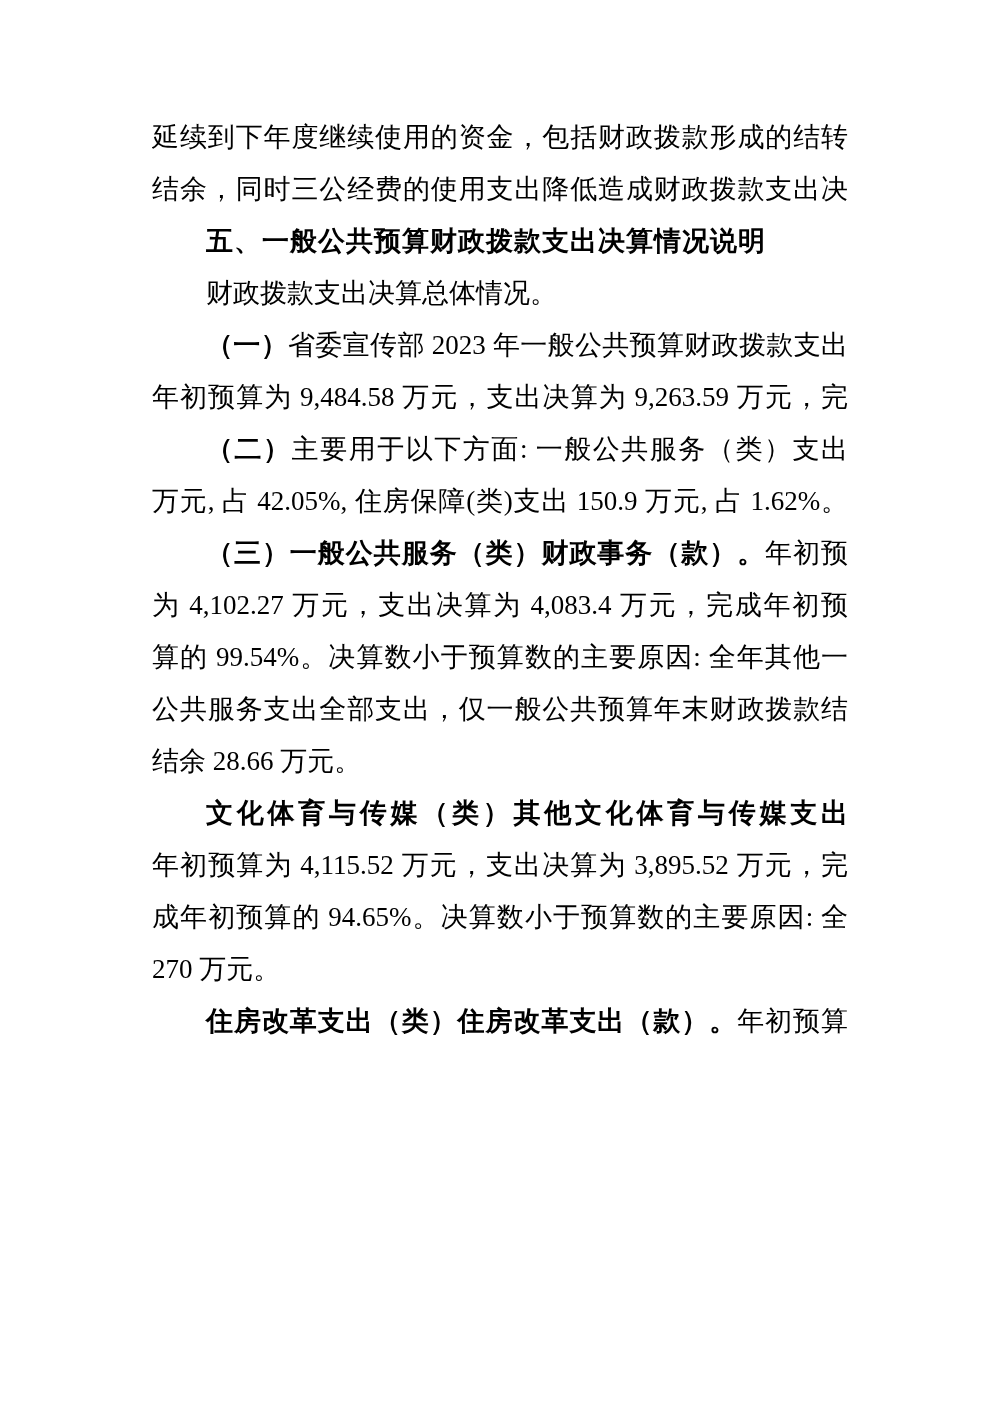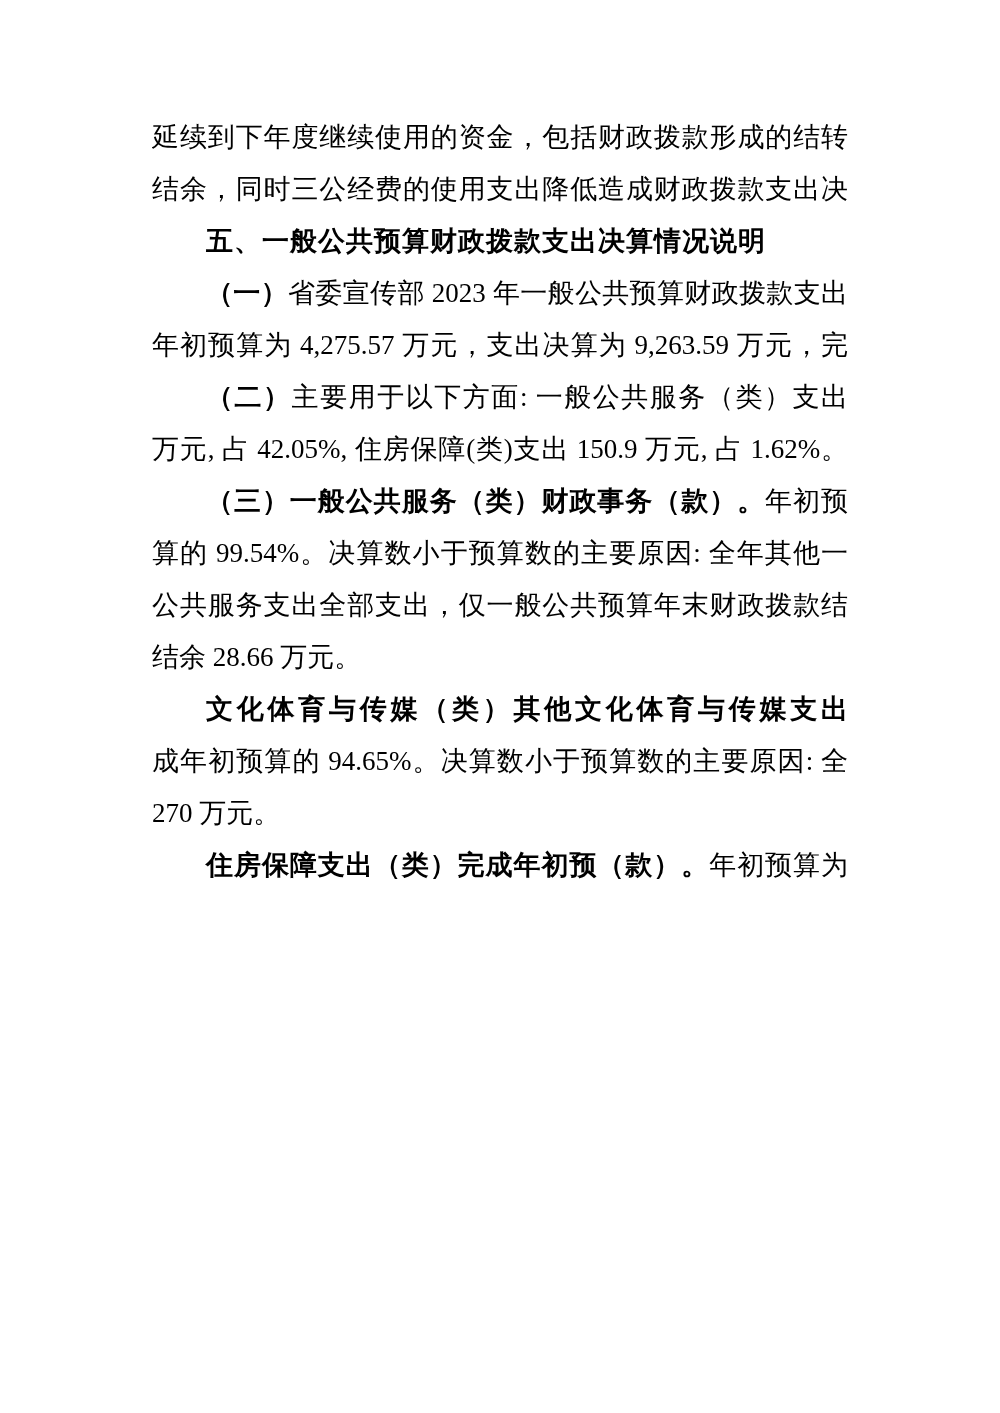"财政拨款支出决算总体情况。" div.line { html: none -> <div><span>财政拨款支出决算总体情况。</span></div> }
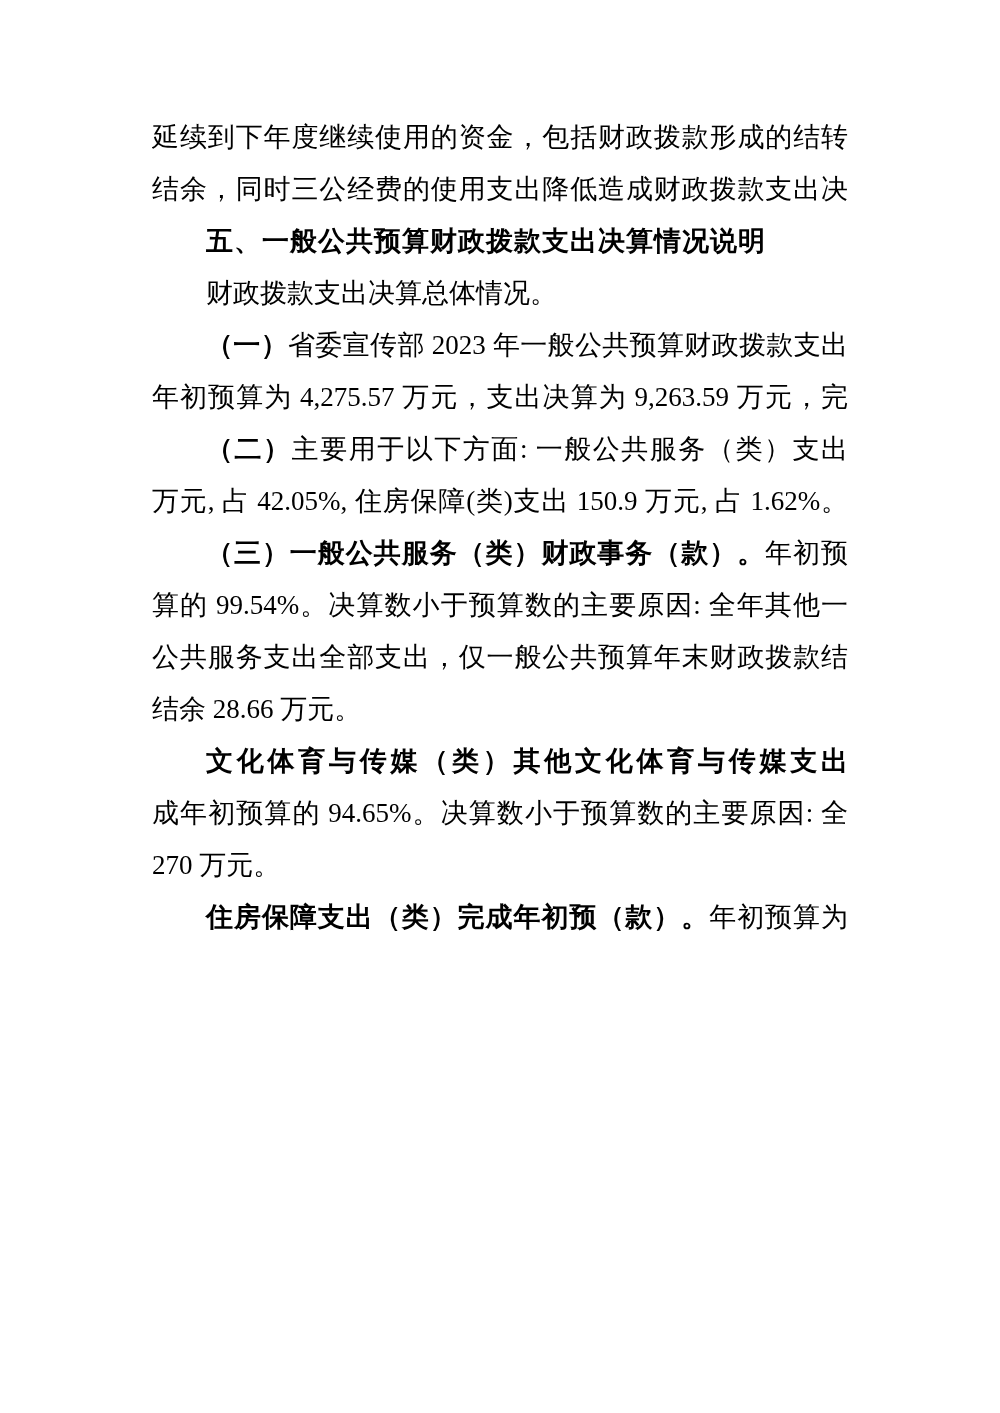"年初预算为 4,275.57 万元，支出决算为 9,263.59 万元，完" span.run { text: 4,275.57 -> 9,484.58 }
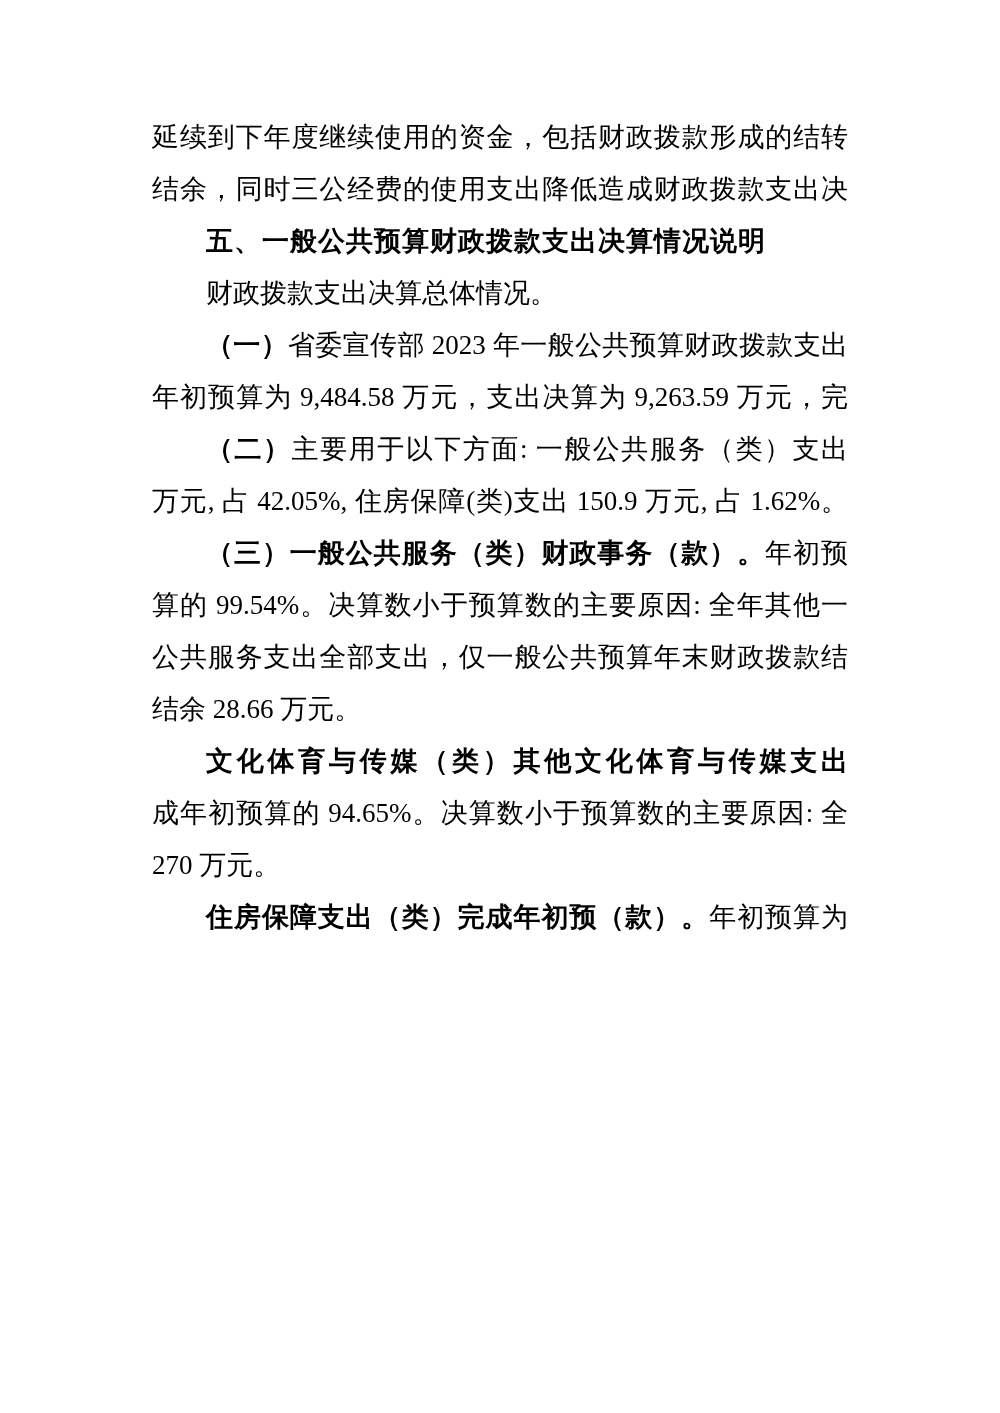"为 4,102.27 万元，支出决算为 4,083.4 万元，完成年初预" div.line { html: none -> <div><span>为 4,102.27 万元，支出决算为 4,083.4 万元，完成年初预</span></div> }
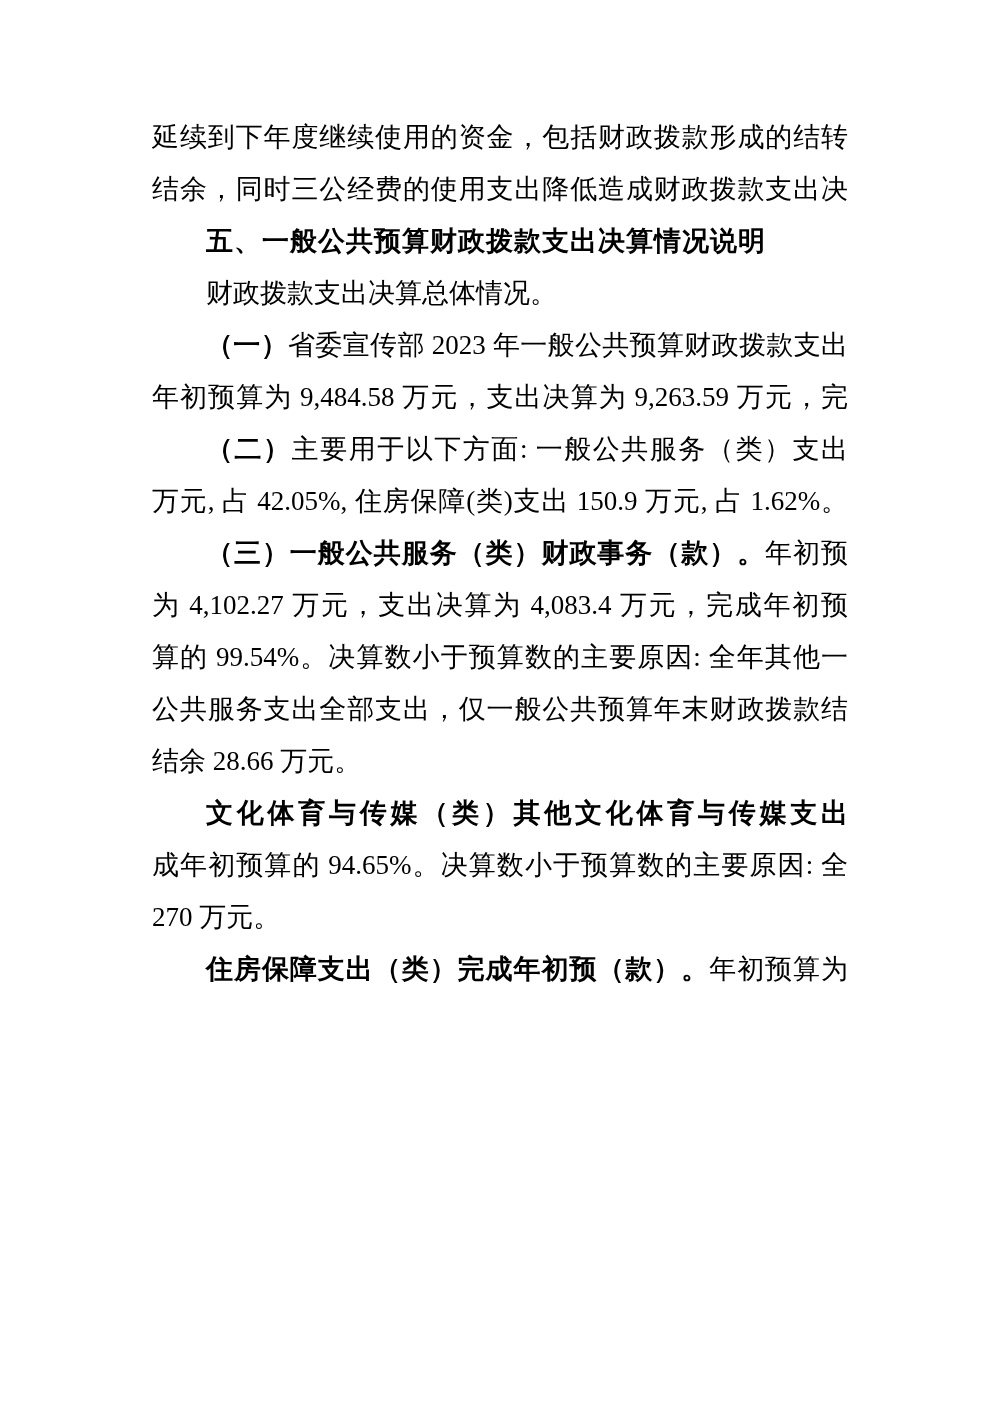"年初预算为 4,115.52 万元，支出决算为 3,895.52 万元，完" div.line { html: none -> <div><span>年初预算为 4,115.52 万元，支出决算为 3,895.52 万元，完</span></div> }
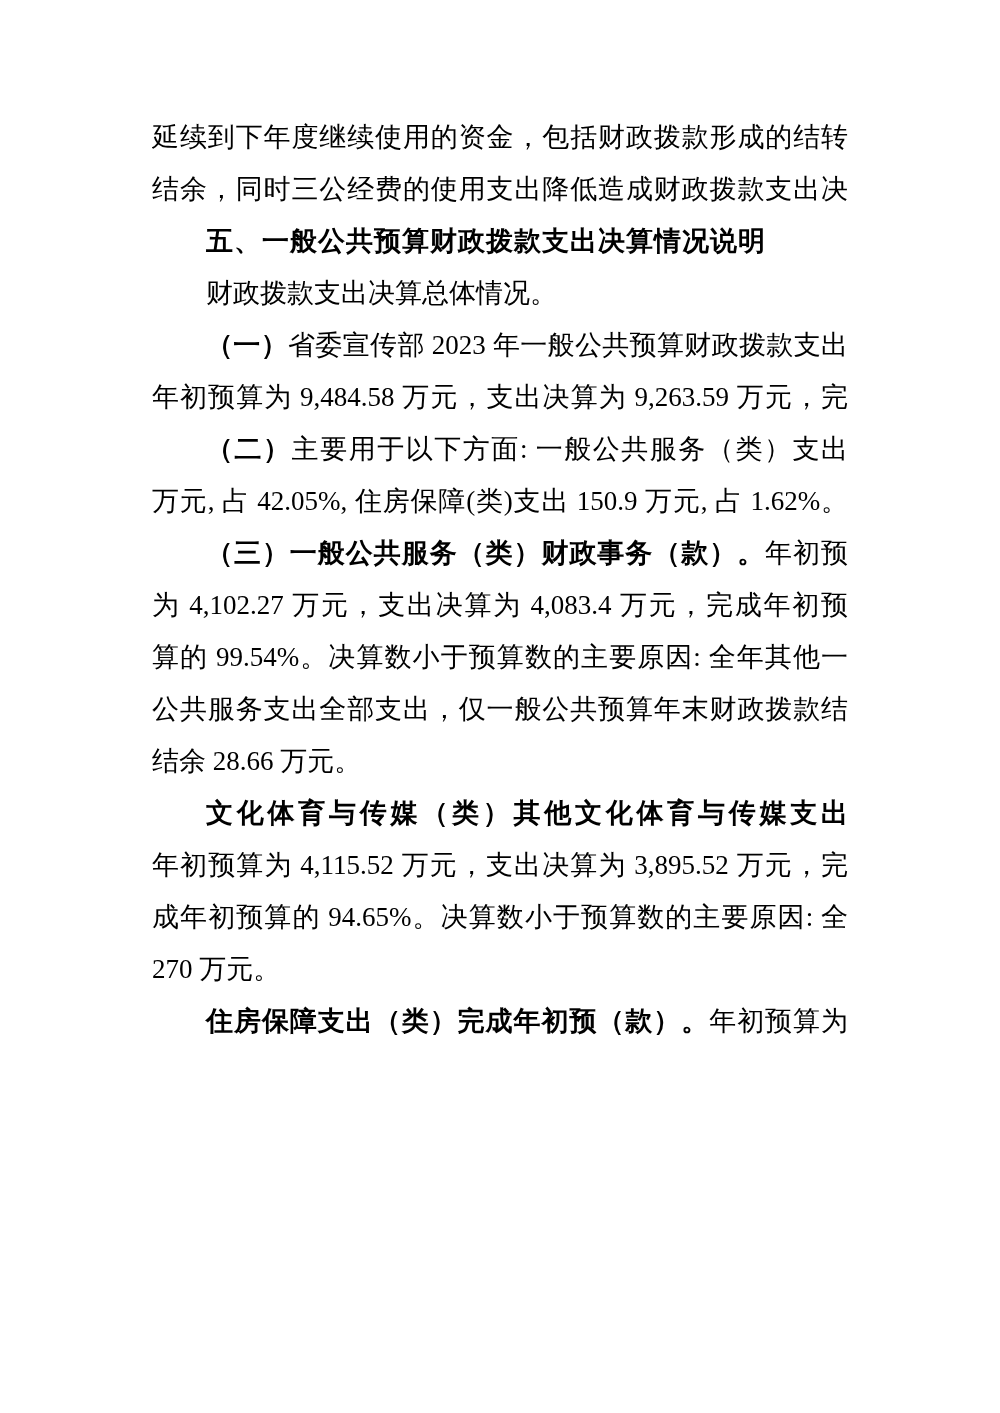"住房保障支出（类）完成年初预（款）。" span.run { text: 保障支出（类）完成年初预 -> 改革支出（类）住房改革支出 }
